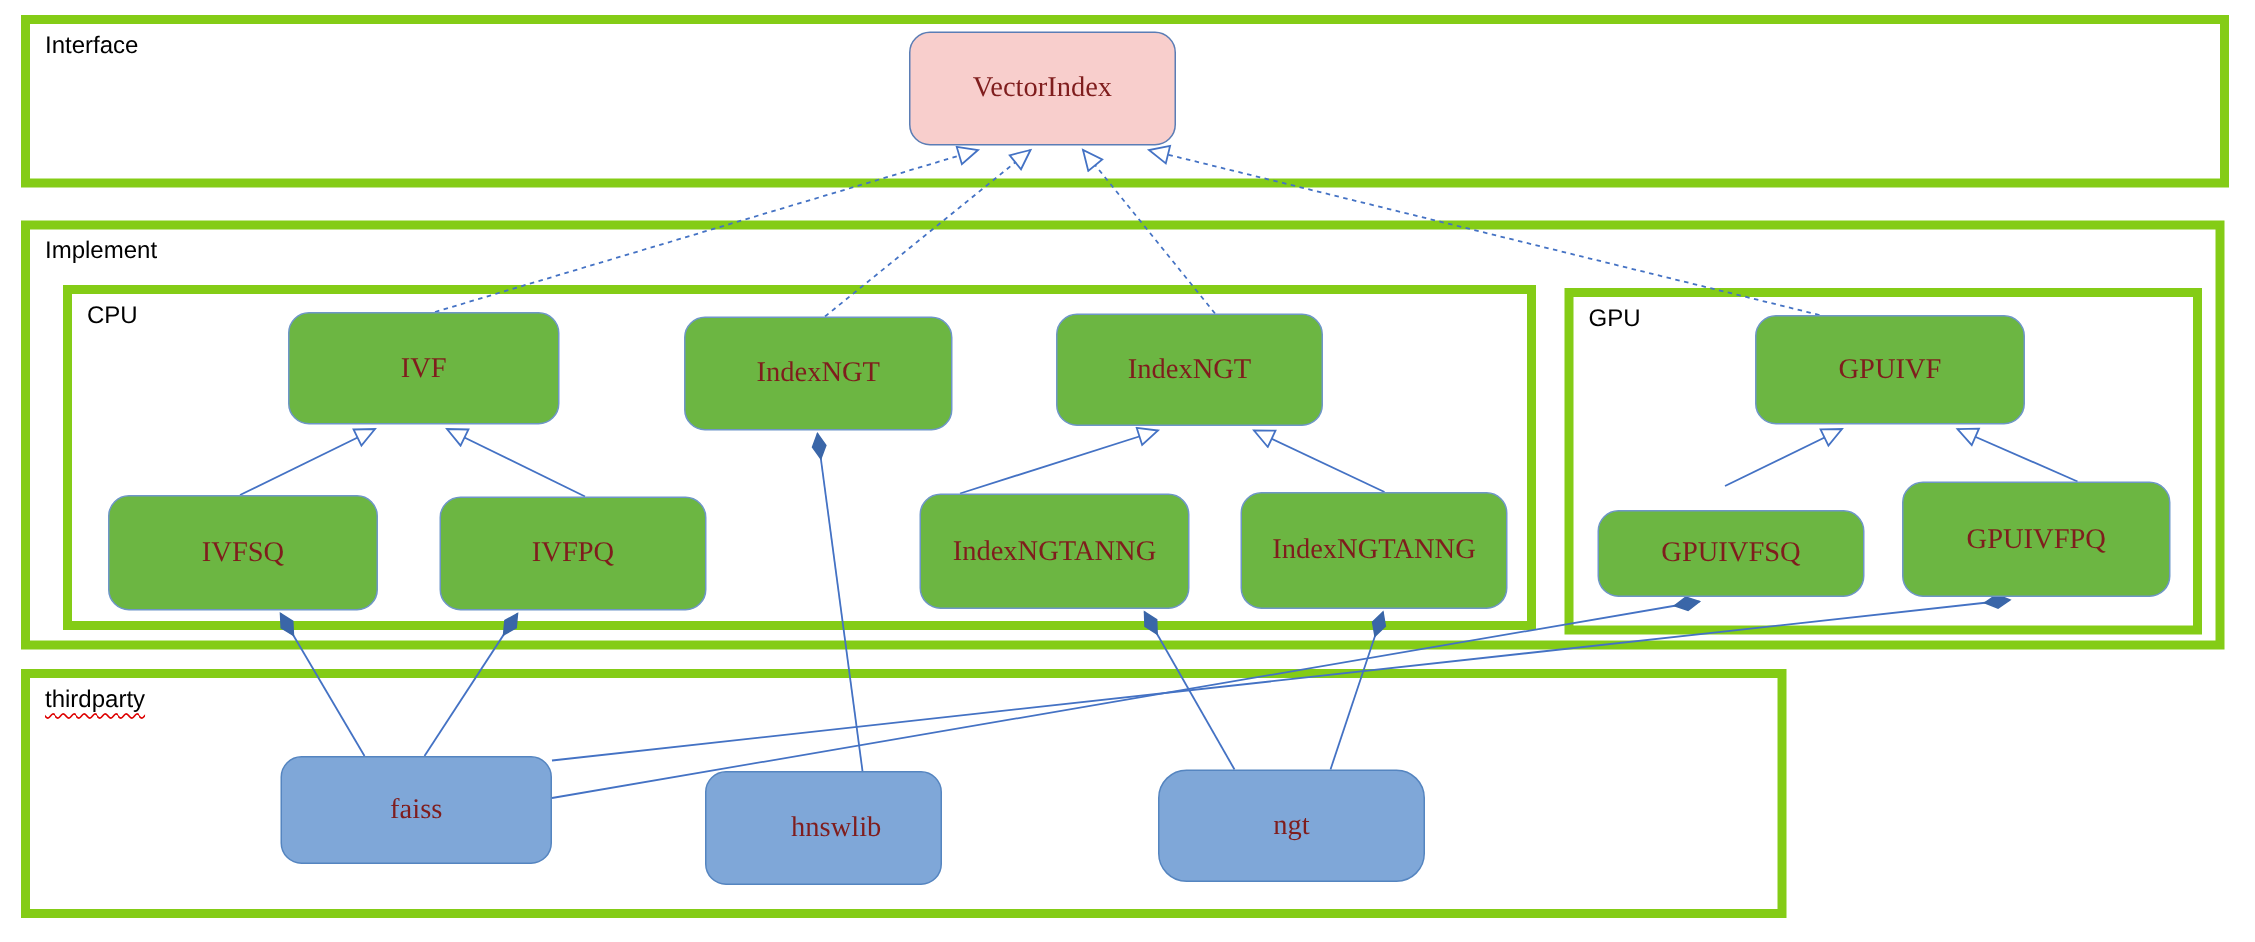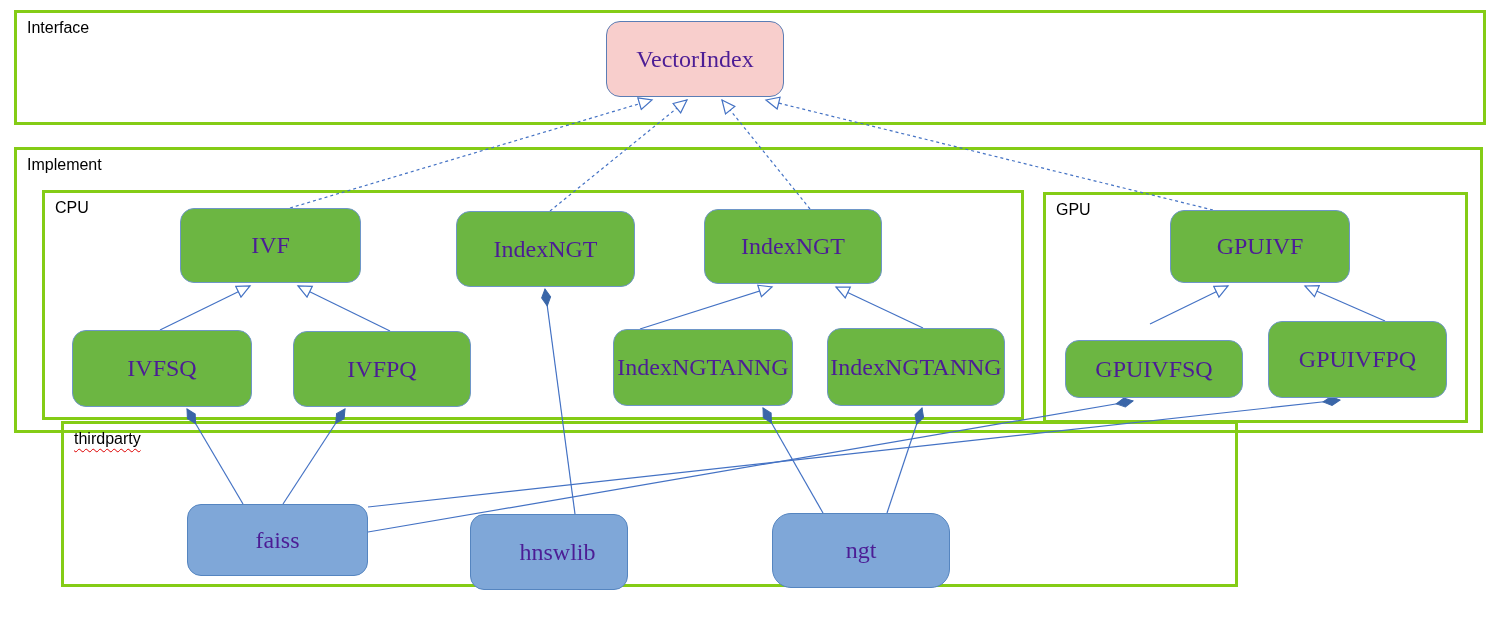"Interface" .grp { border: 3px solid #84cc16 -> 6px solid #84cc16 }
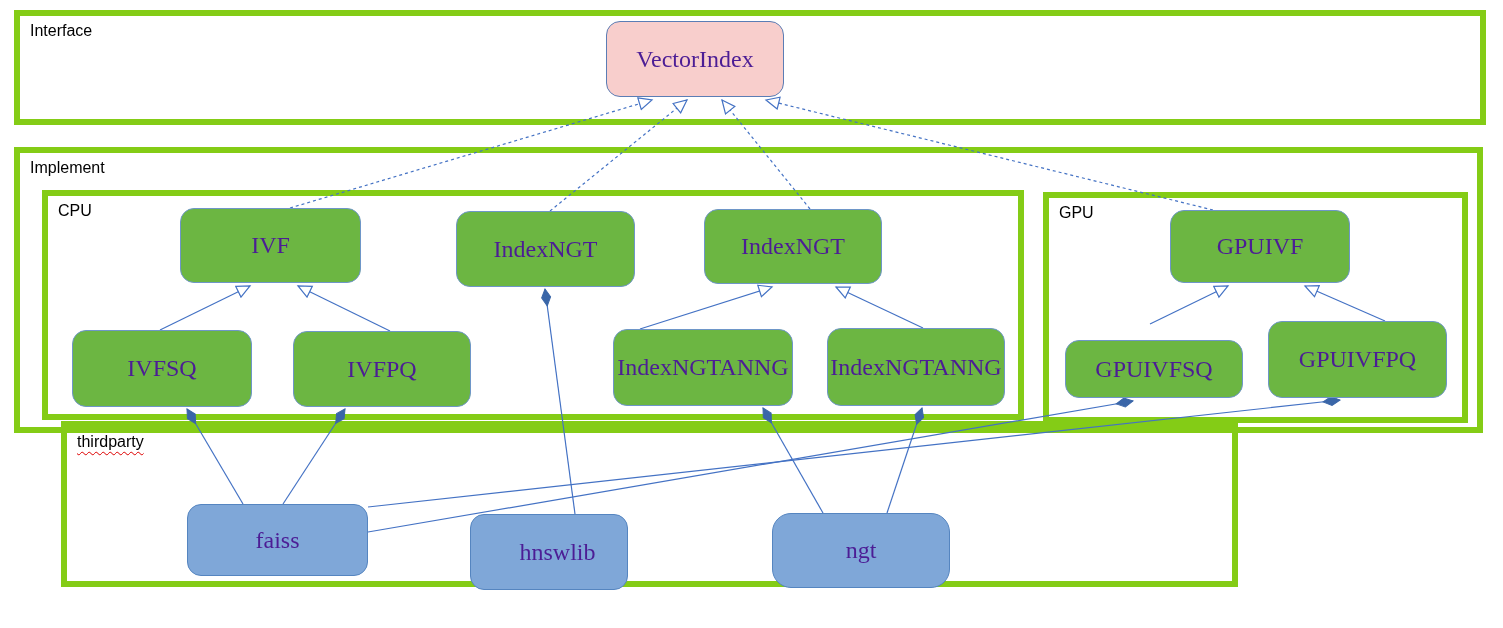"VectorIndex" .node { color: #4c1d95 -> #7f1d1d; font-size: 24px -> 19px }
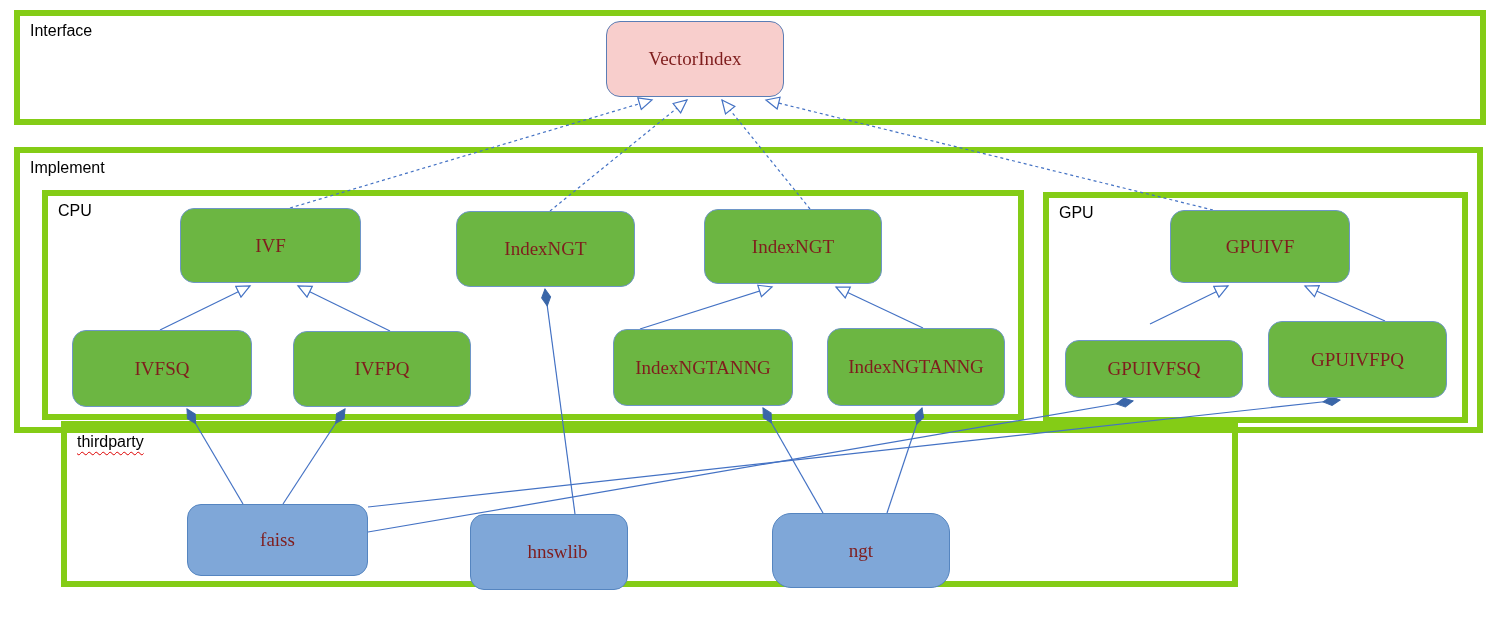"IVF" #n-ivf { left: 180px -> 192px }
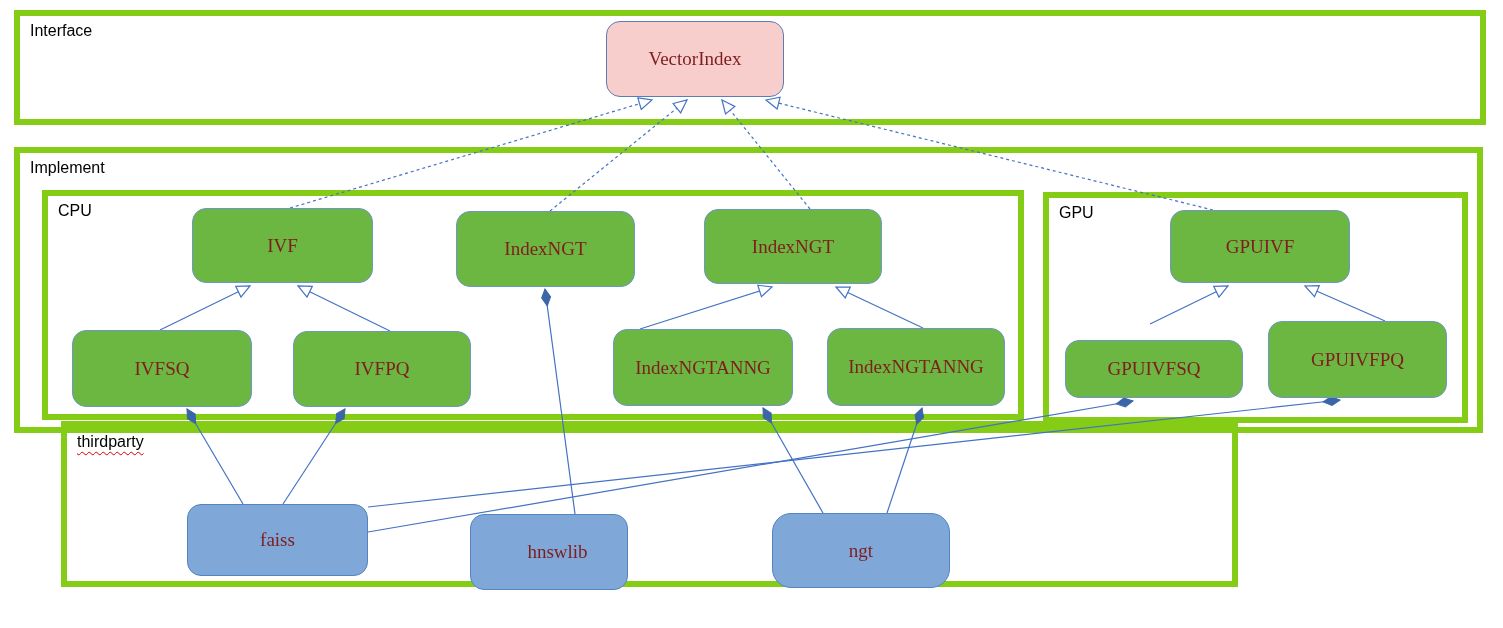"thirdparty" #g-thirdparty { margin-left: 47px -> none; top: 421px -> 446px }
